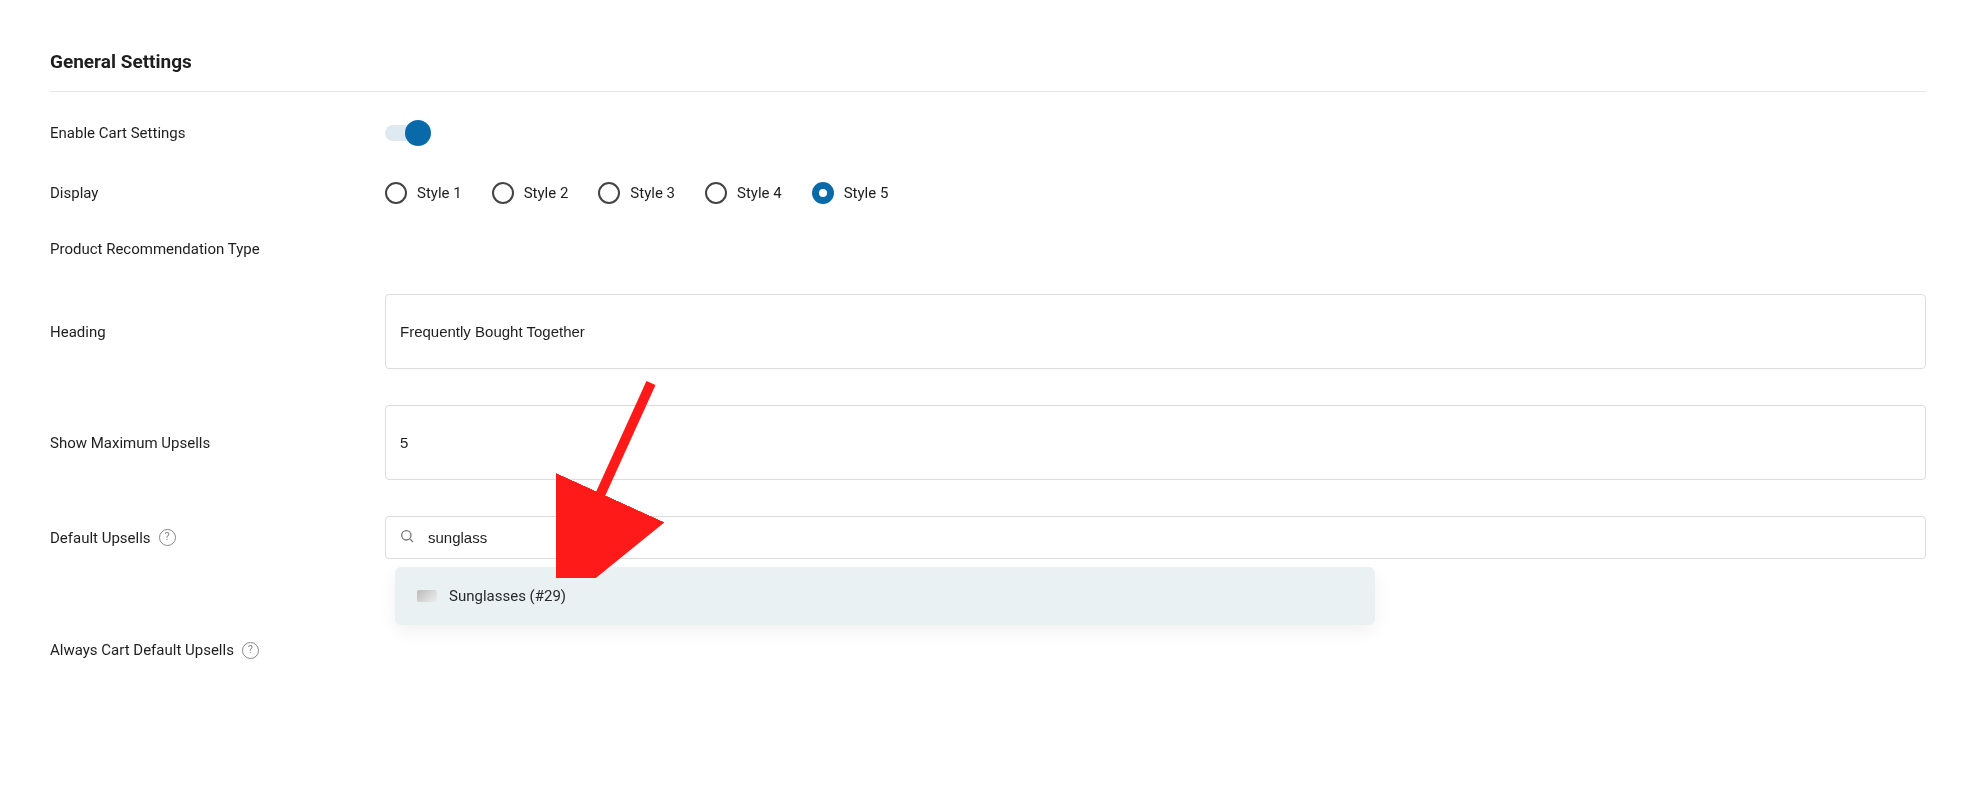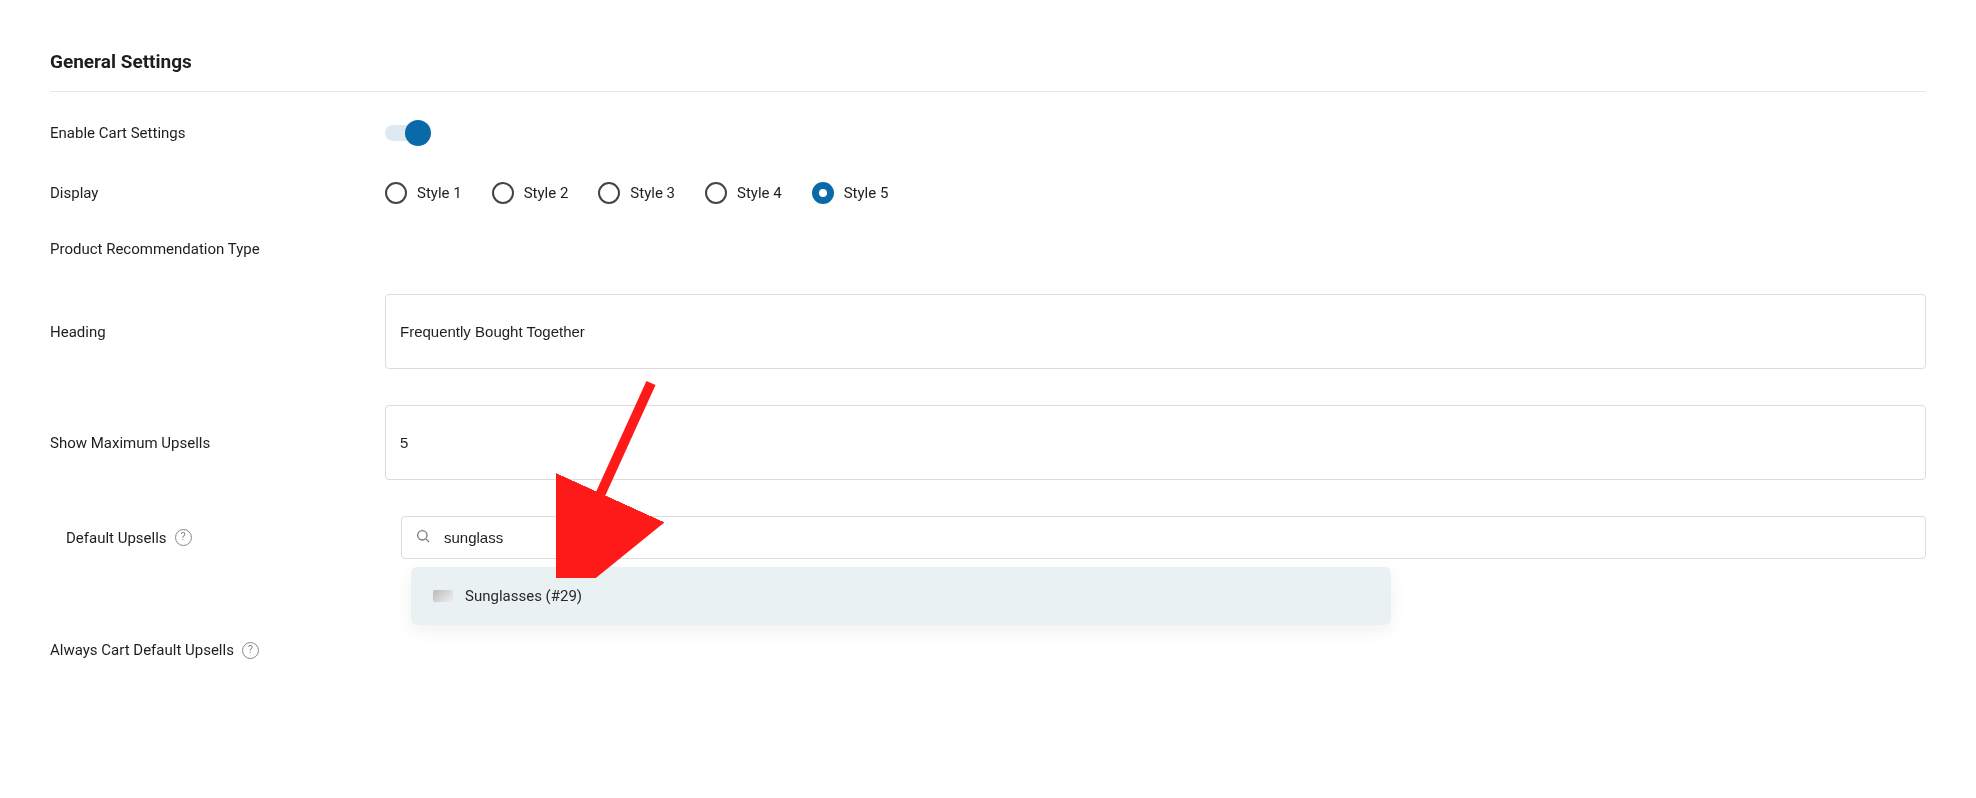"Default Upsells" div.row { margin-left: 16px -> none }
